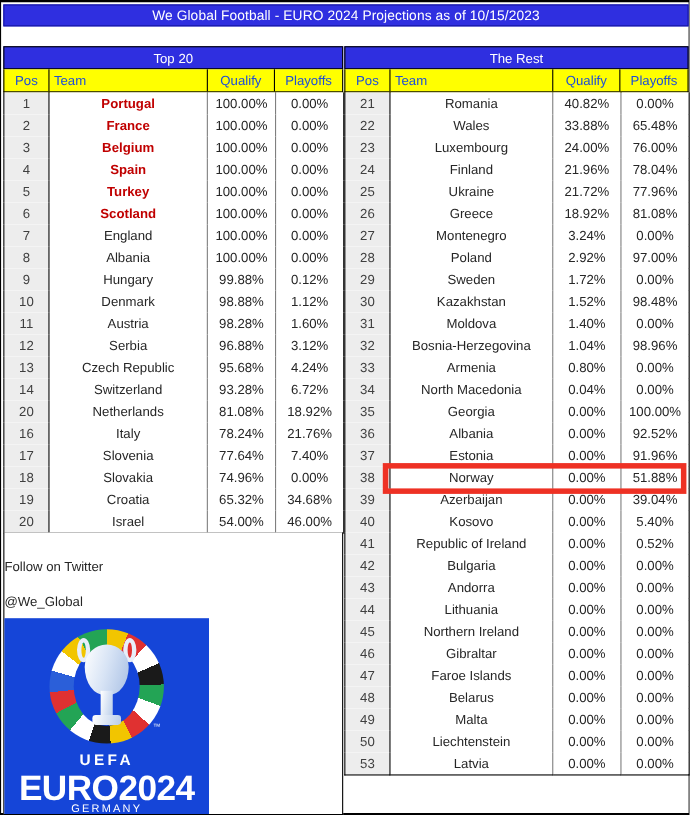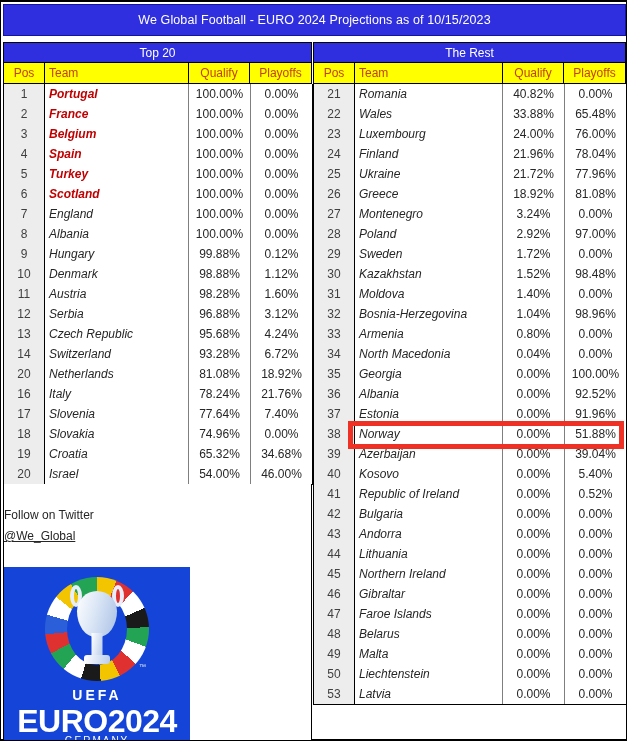"We Global Football - EURO" .title-bar { height: 32px -> 20px }
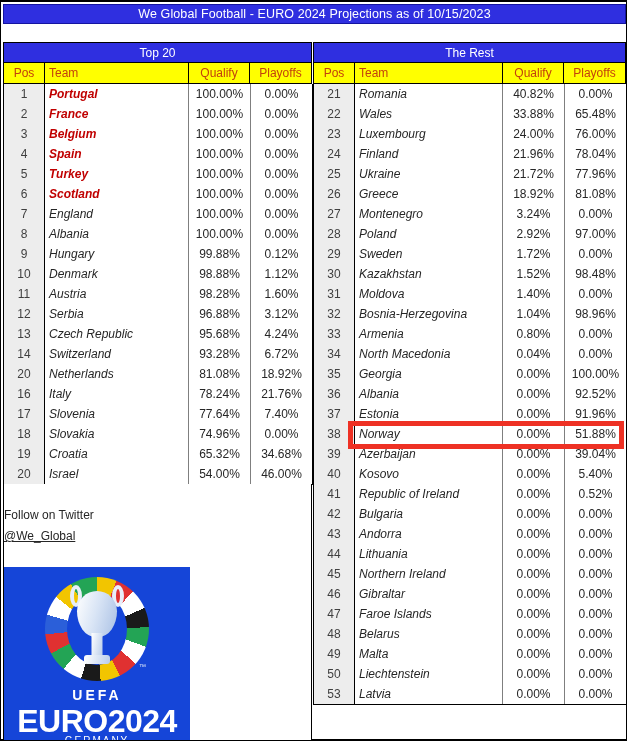"Pos" .colhdr-row { color: #c2410c -> #1d4ed8 }
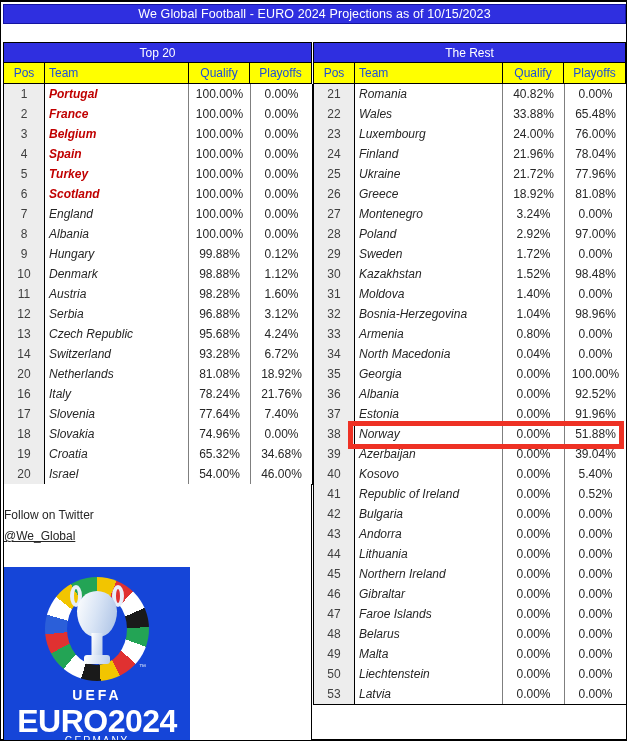"Portugal" .dtable td.c-team { font-style: italic -> none; text-align: left -> center }
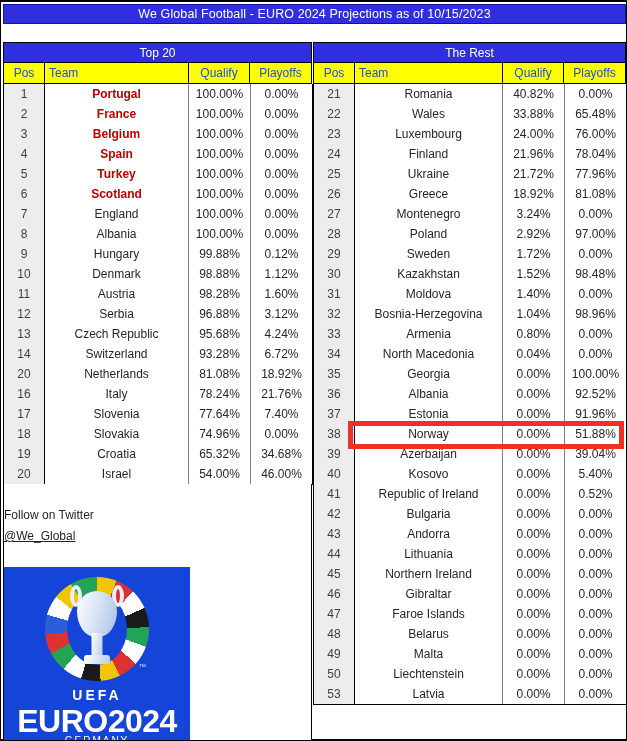"@We_Global" #handle-line { margin-top: 7px -> 18px; text-decoration: underline -> none }
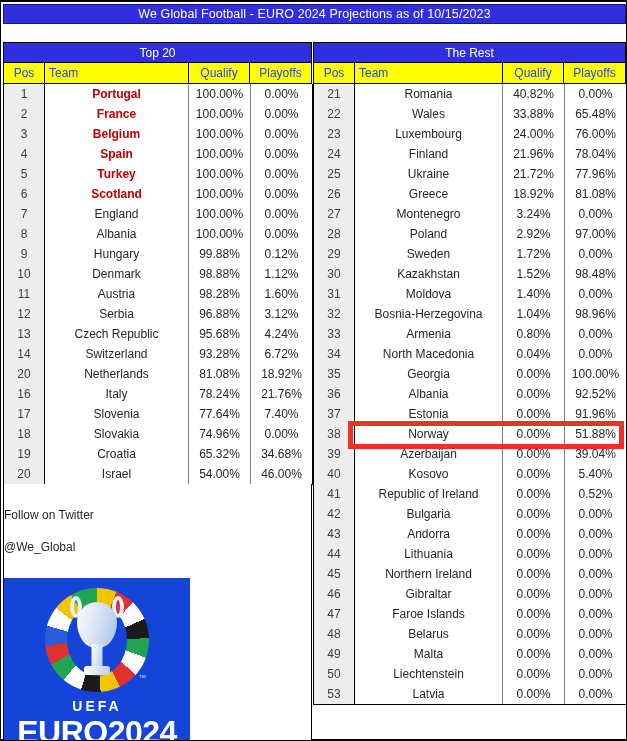"UEFA" #logo { margin-top: 24px -> 8px }
